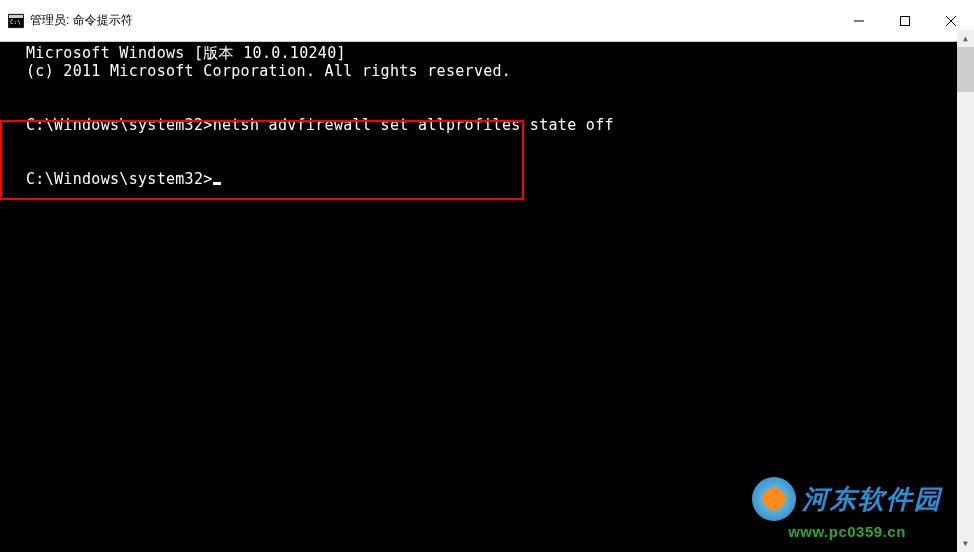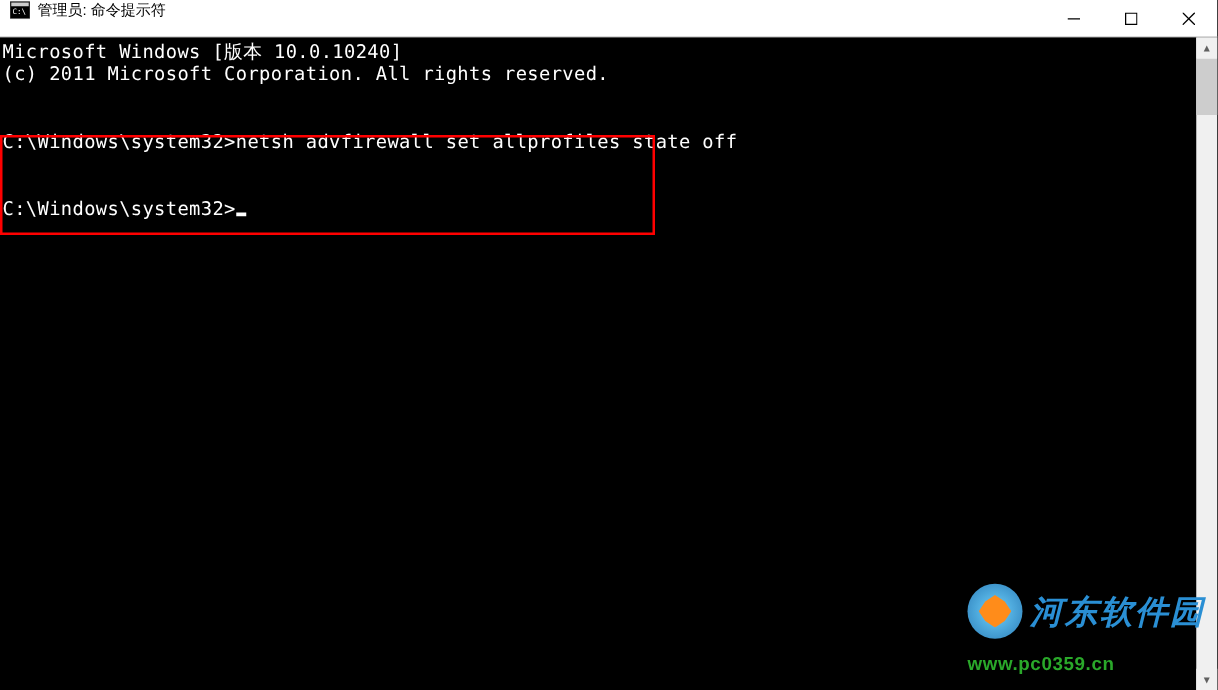"管理员: 命令提示符" .titlebar { align-items: none -> center; height: 30px -> 42px }
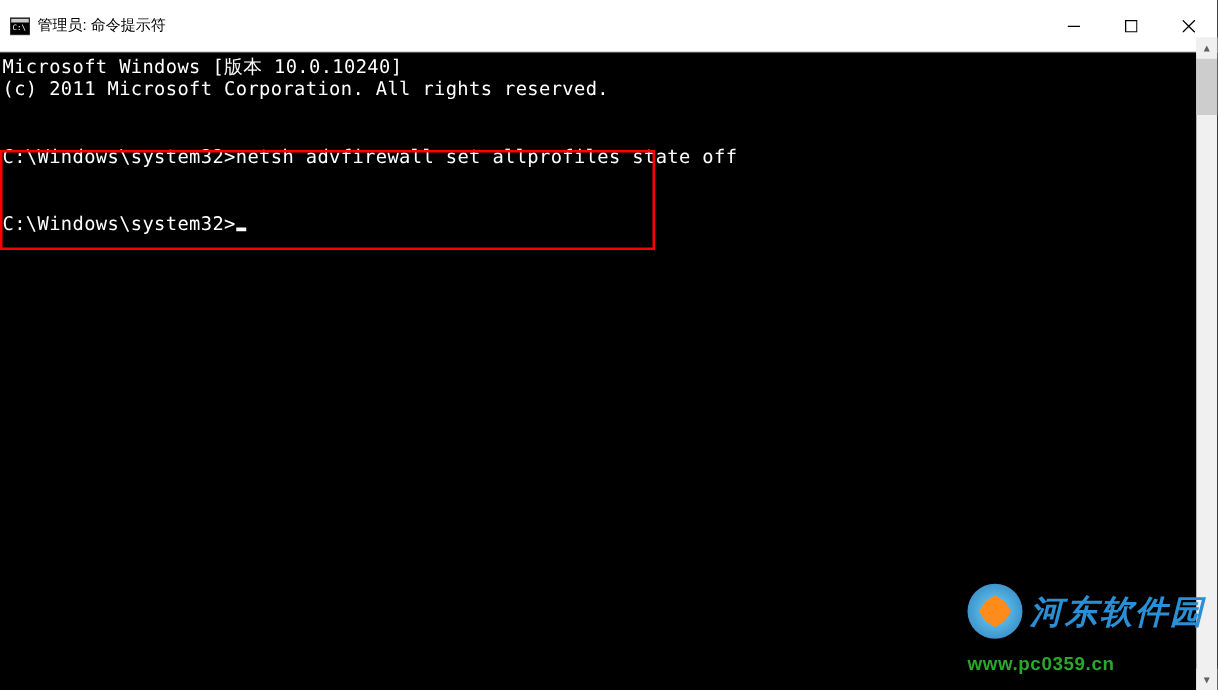"Microsoft Windows [版本 10.0.10240]" .terminal-line { margin-left: none -> 24px }
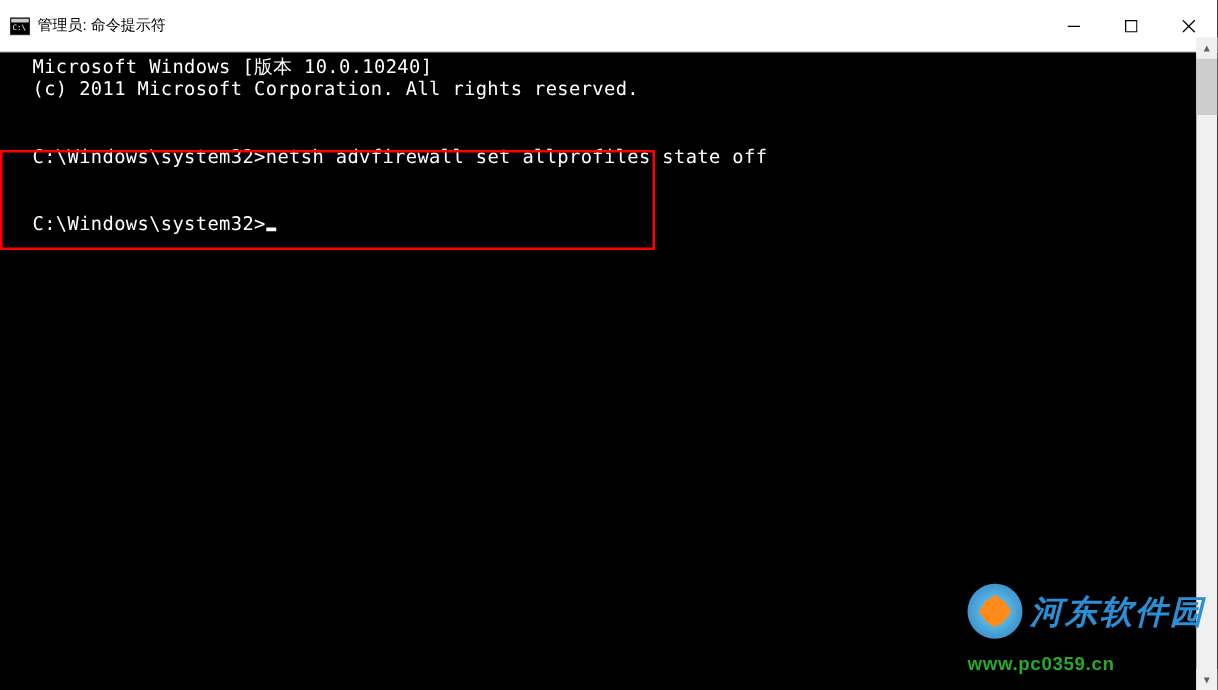"河东软件园" .watermark { right: 10px -> 32px; text-align: left -> center }
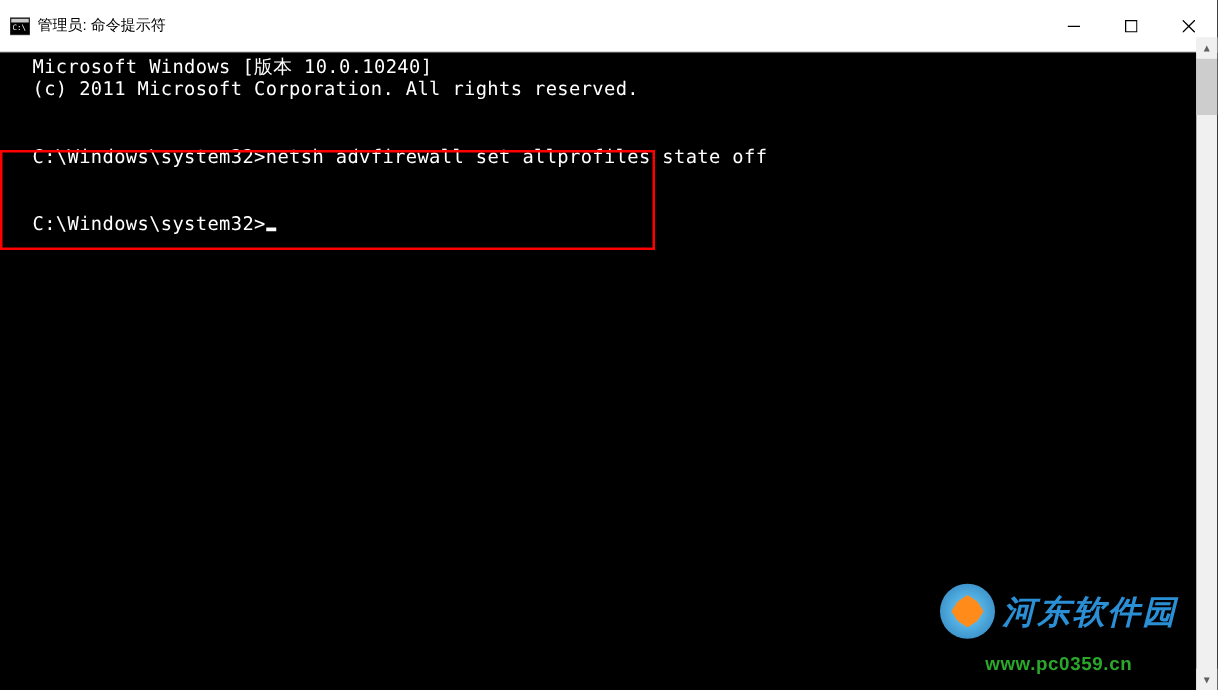"www.pc0359.cn" .watermark-url { margin-top: 12px -> 2px }
